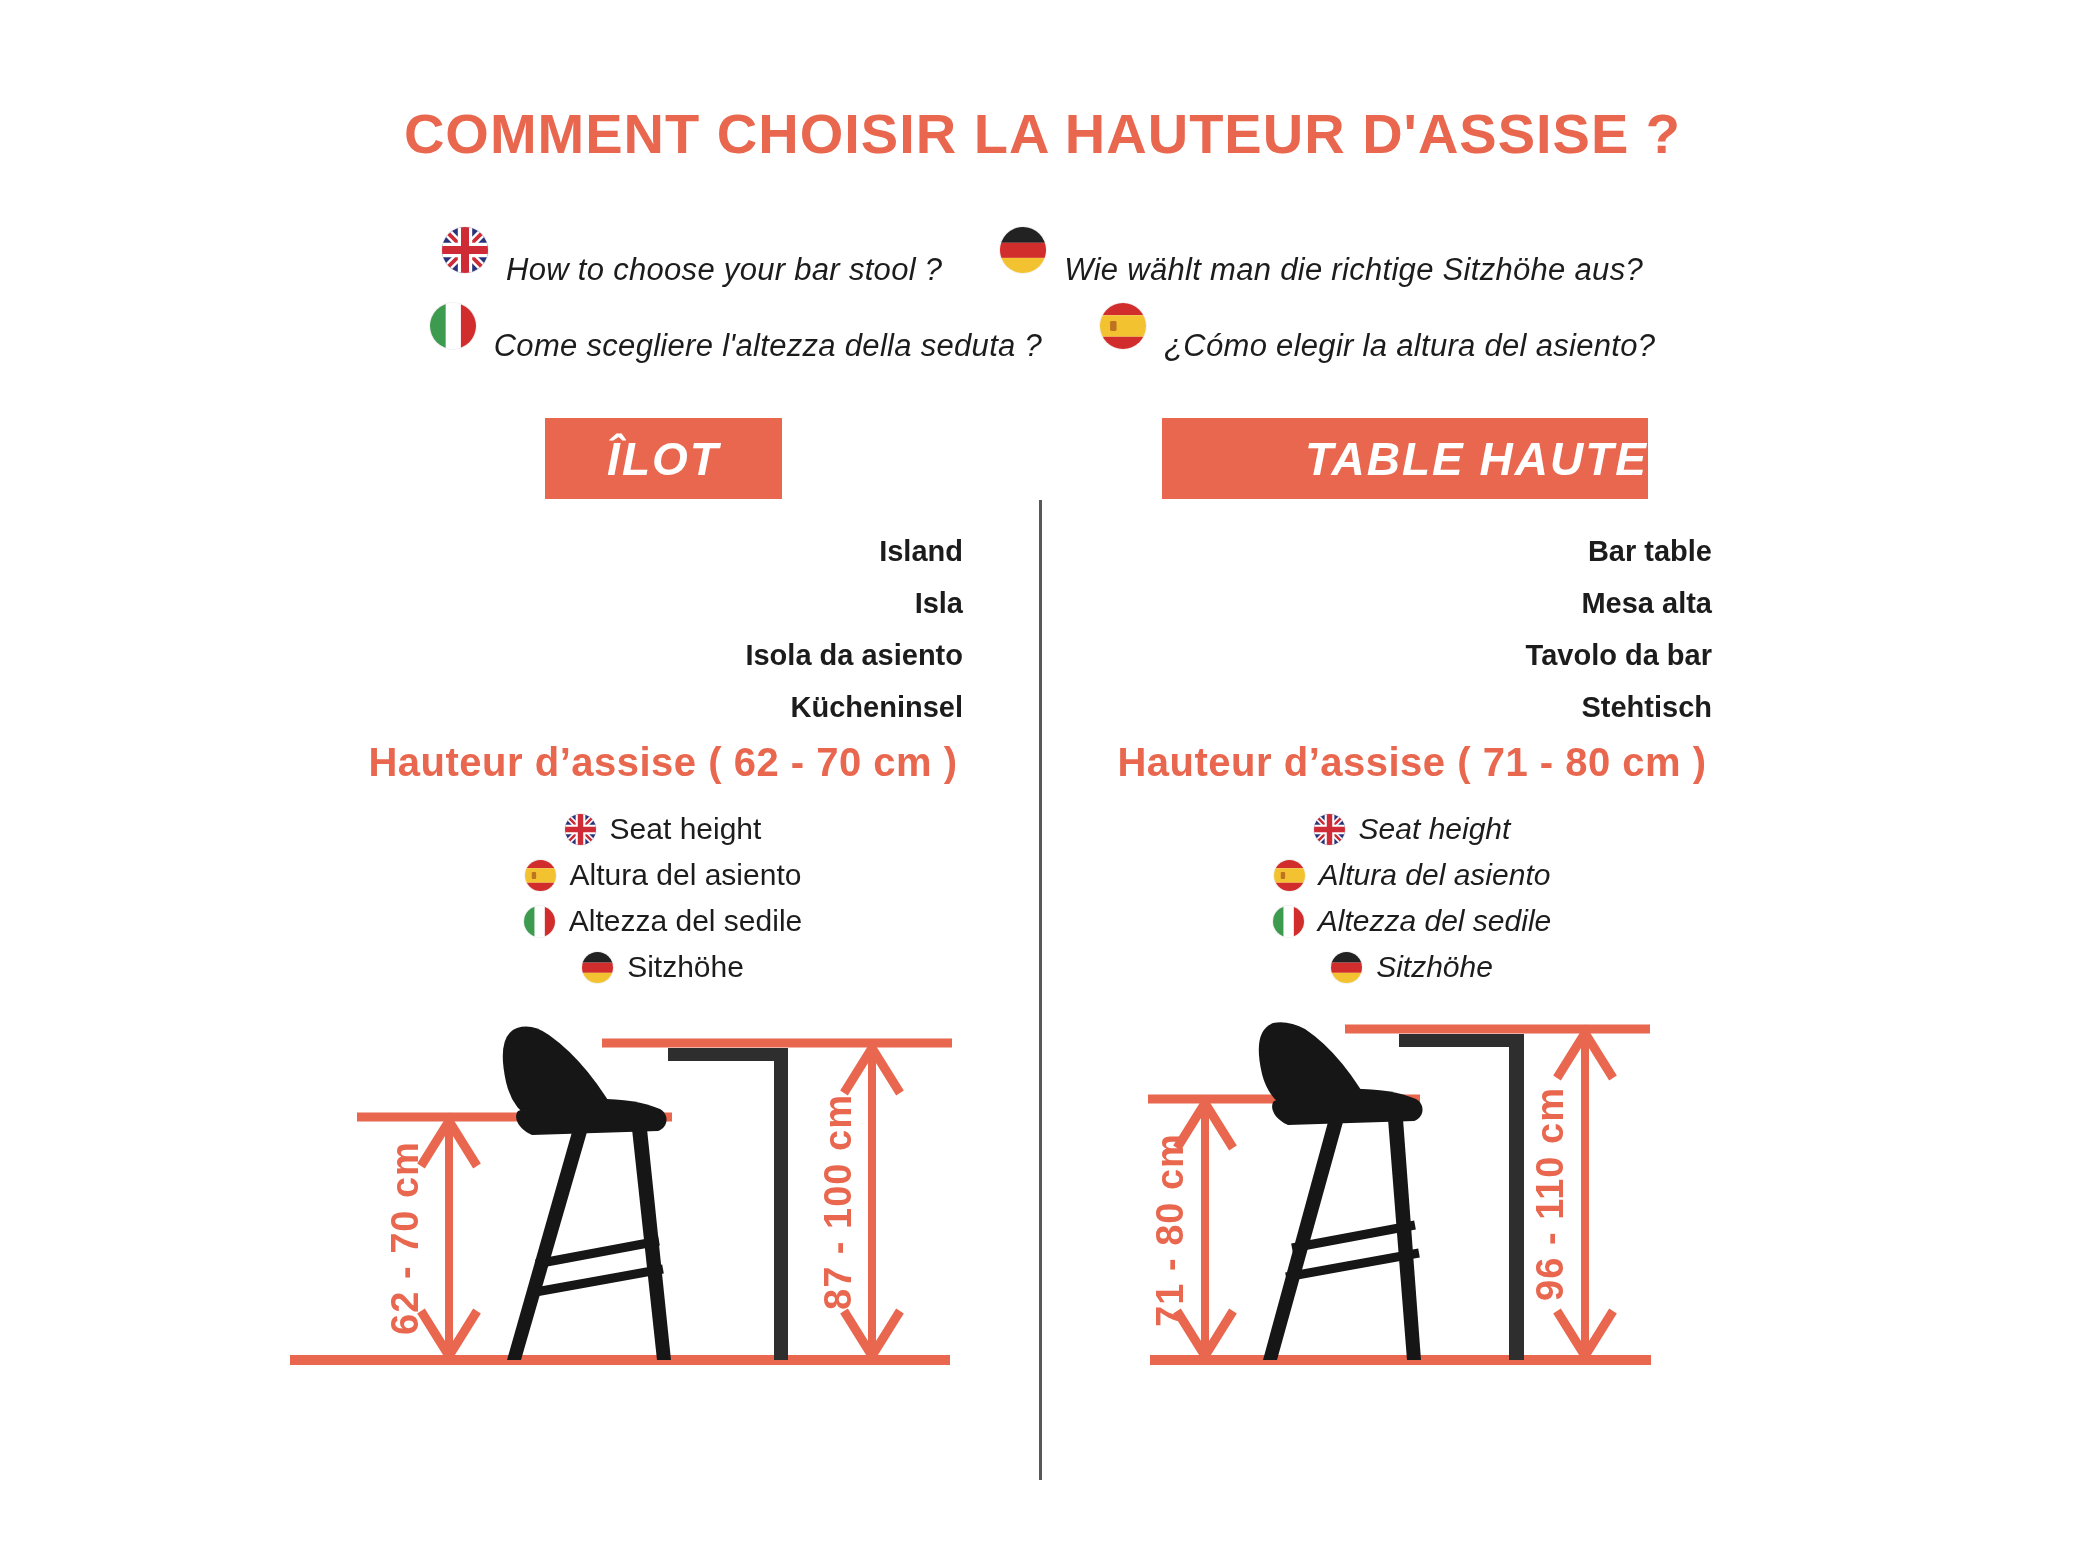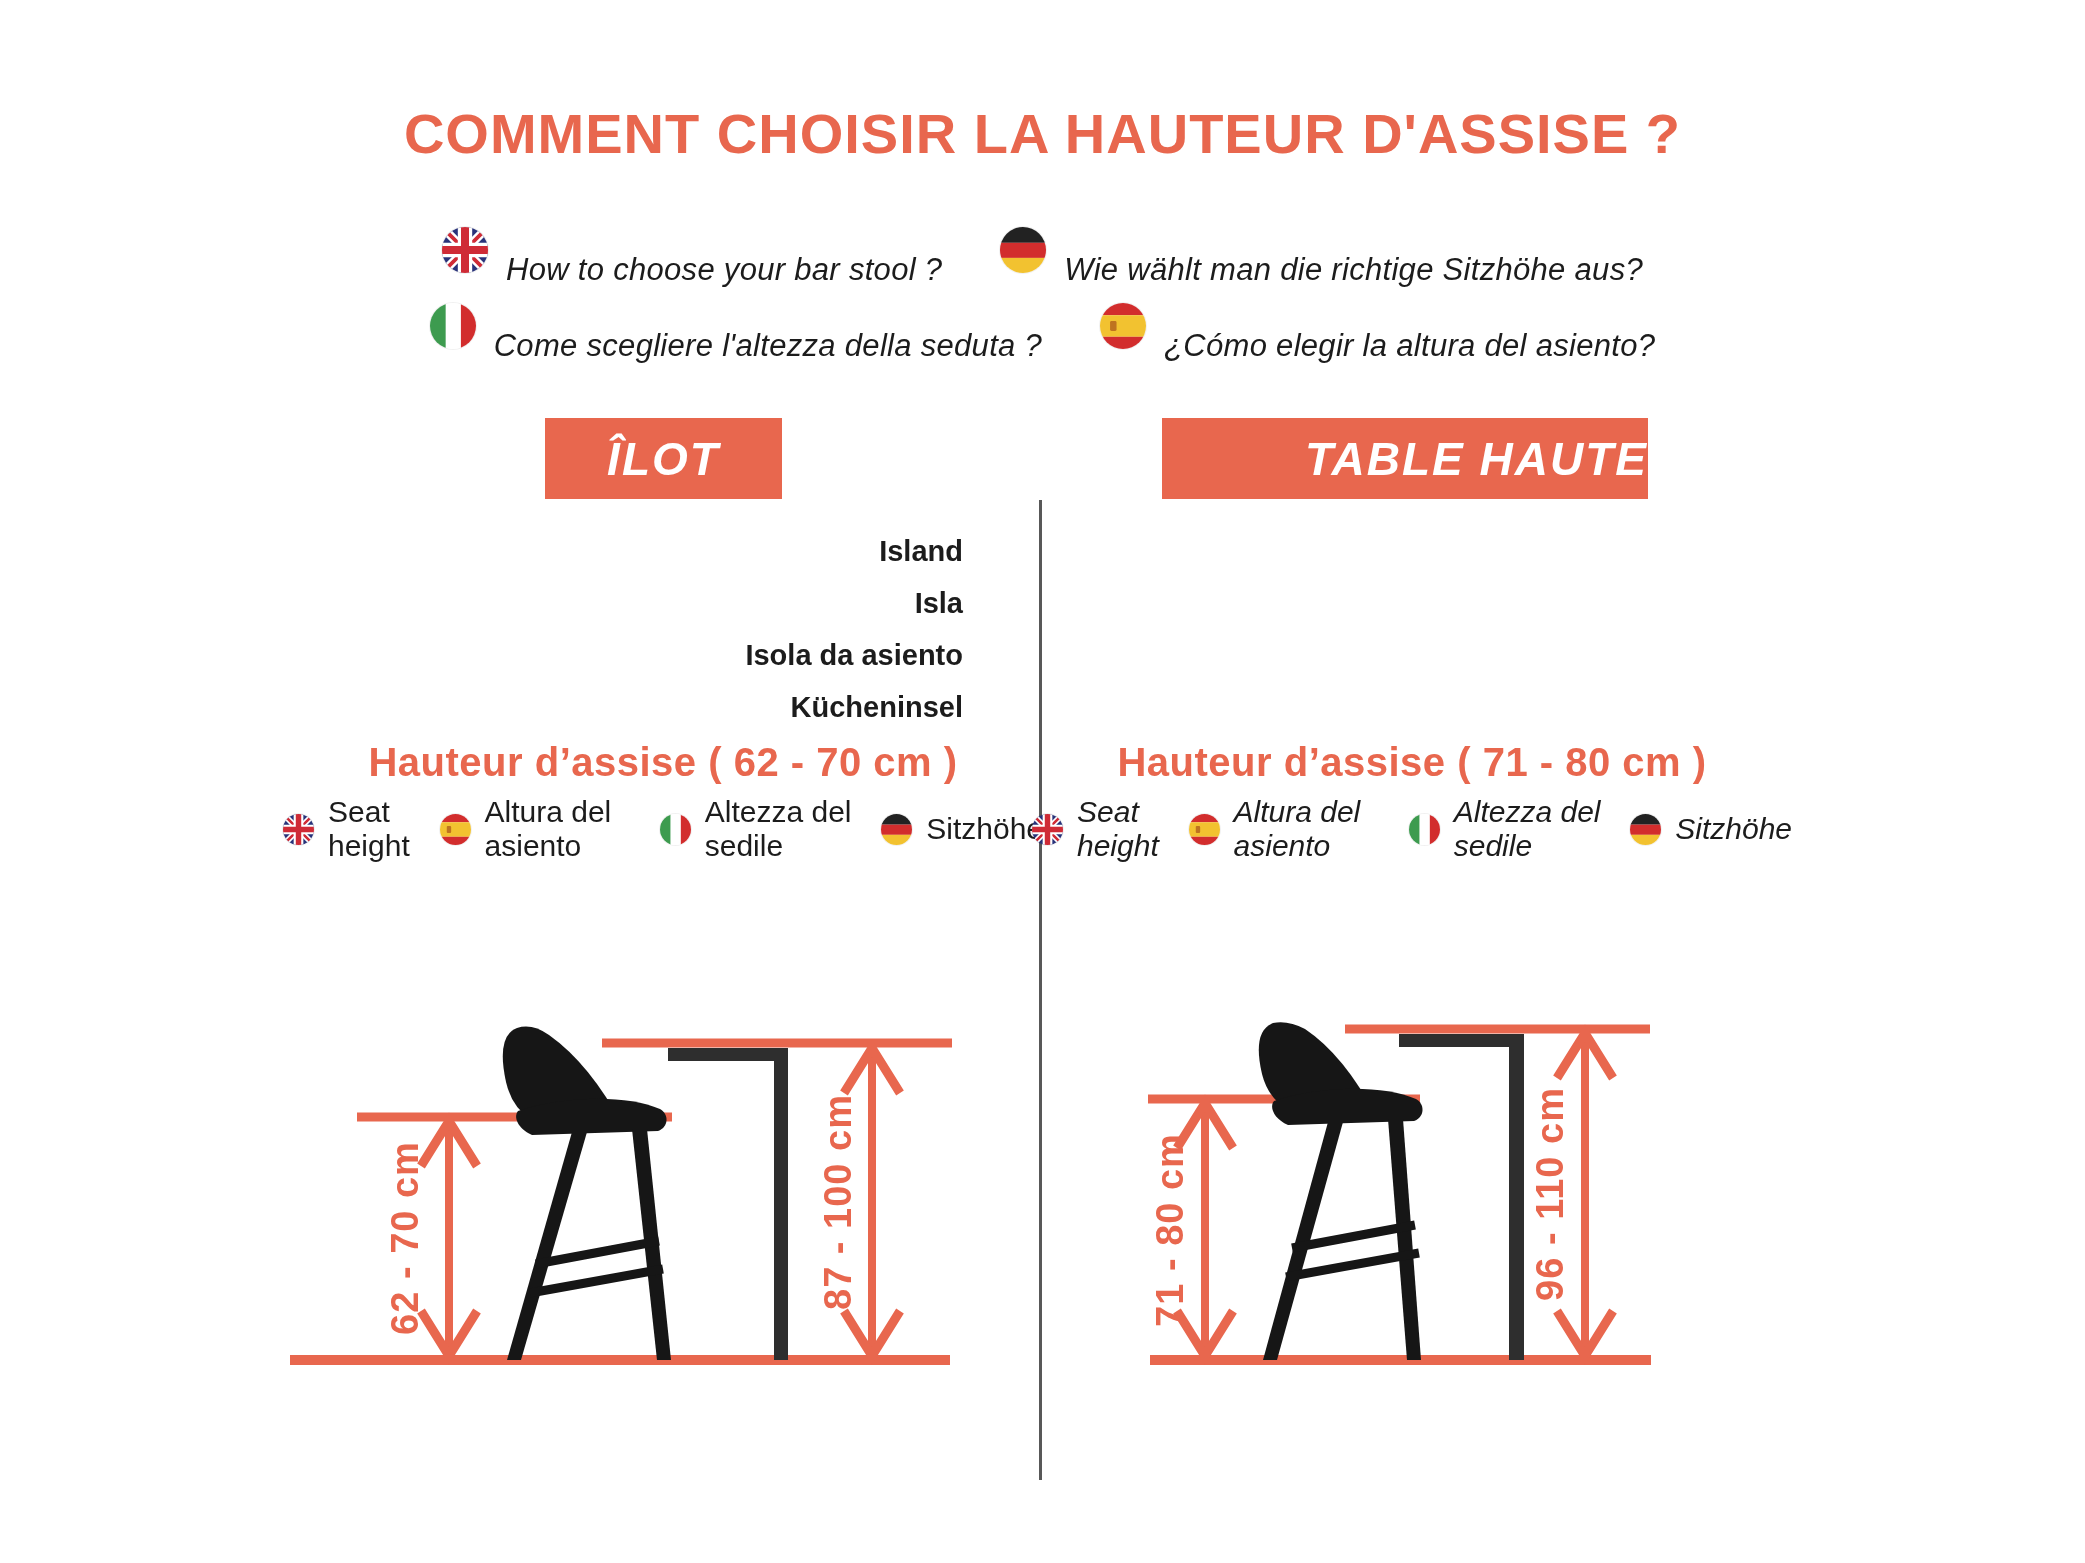"Bar table" div.translations { html: none -> <div> <div>Bar table</div> <div>Mesa alta</div> <div>Tavolo da bar</div> <div>Stehtisch</div> </div> }
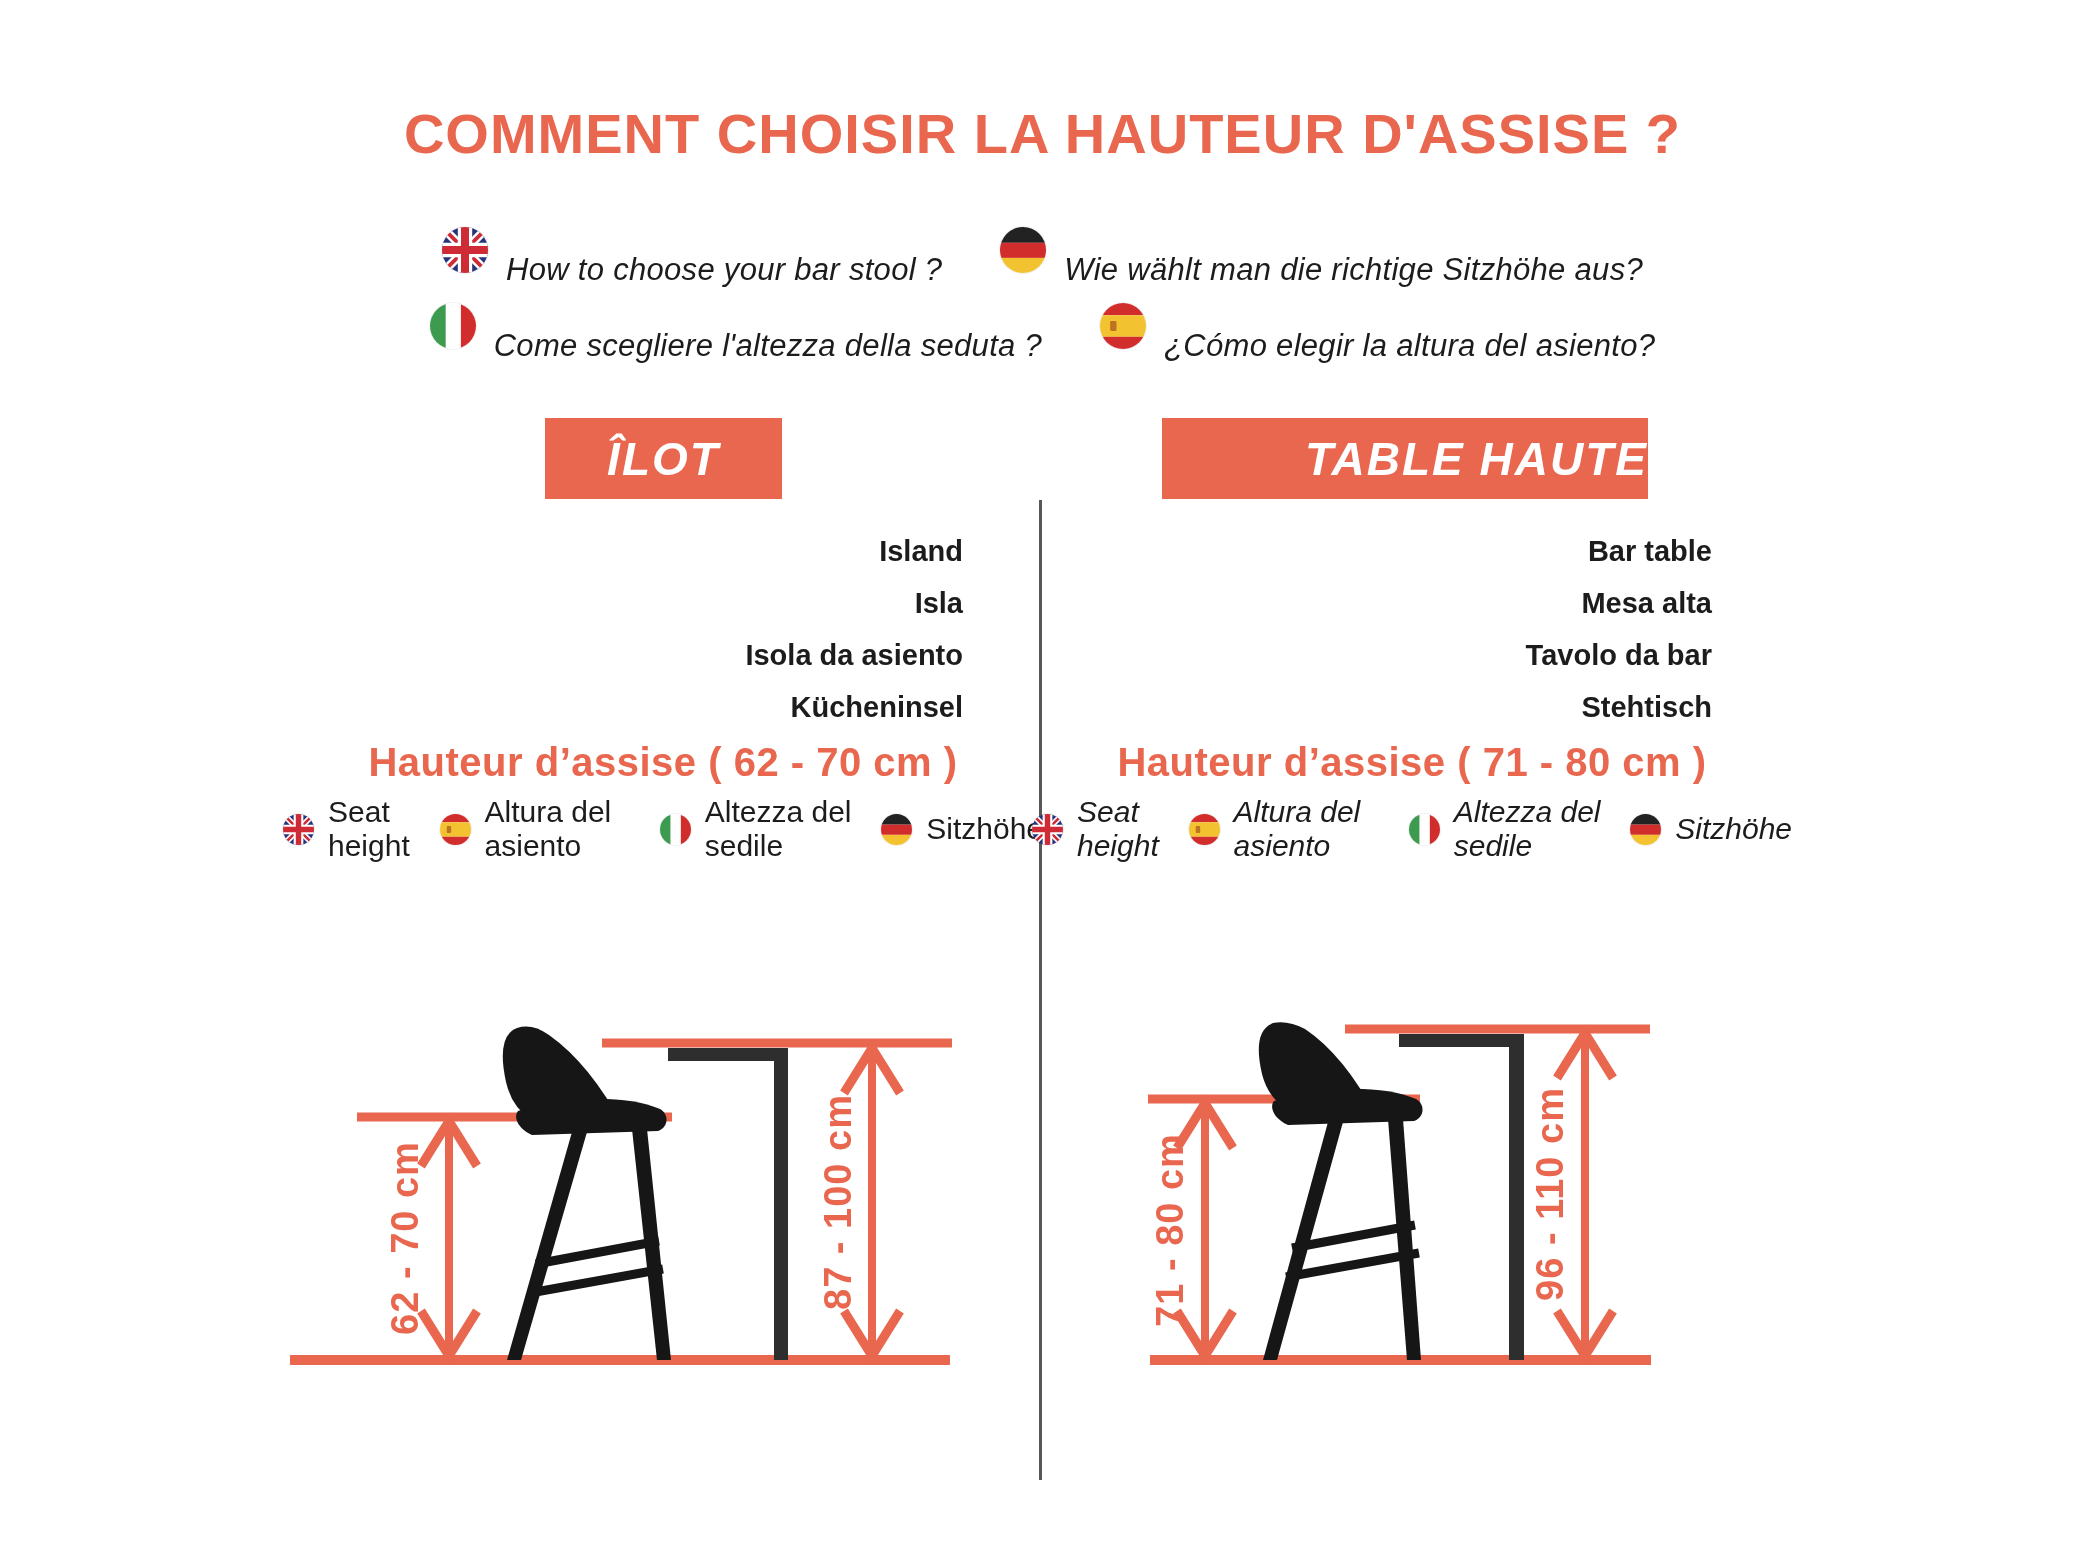"Seat height" .flag-list { flex-direction: row -> column }
